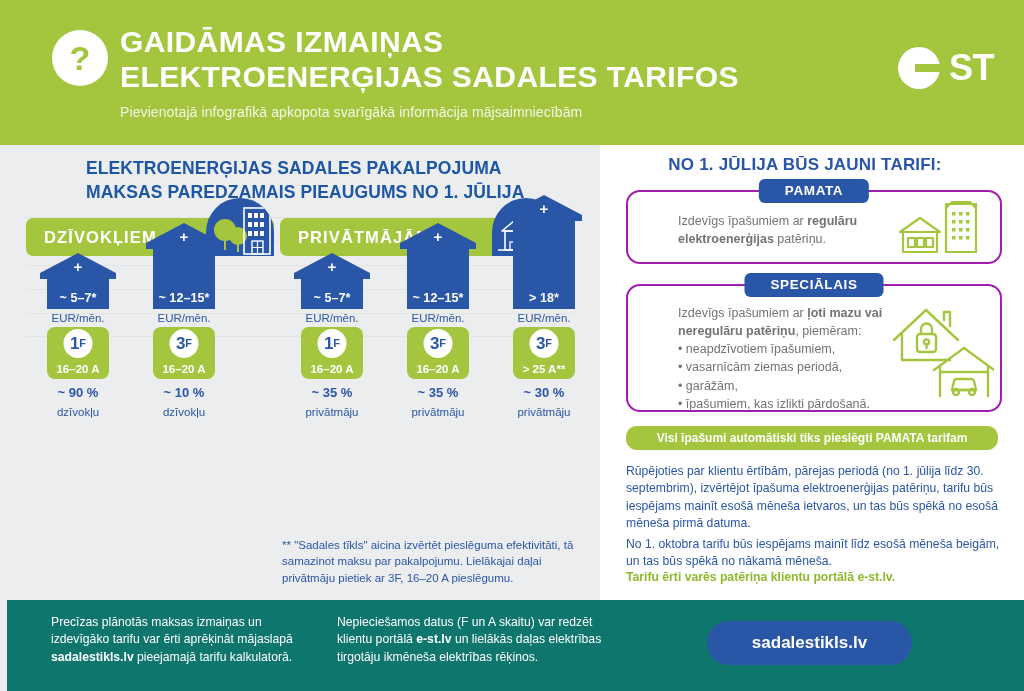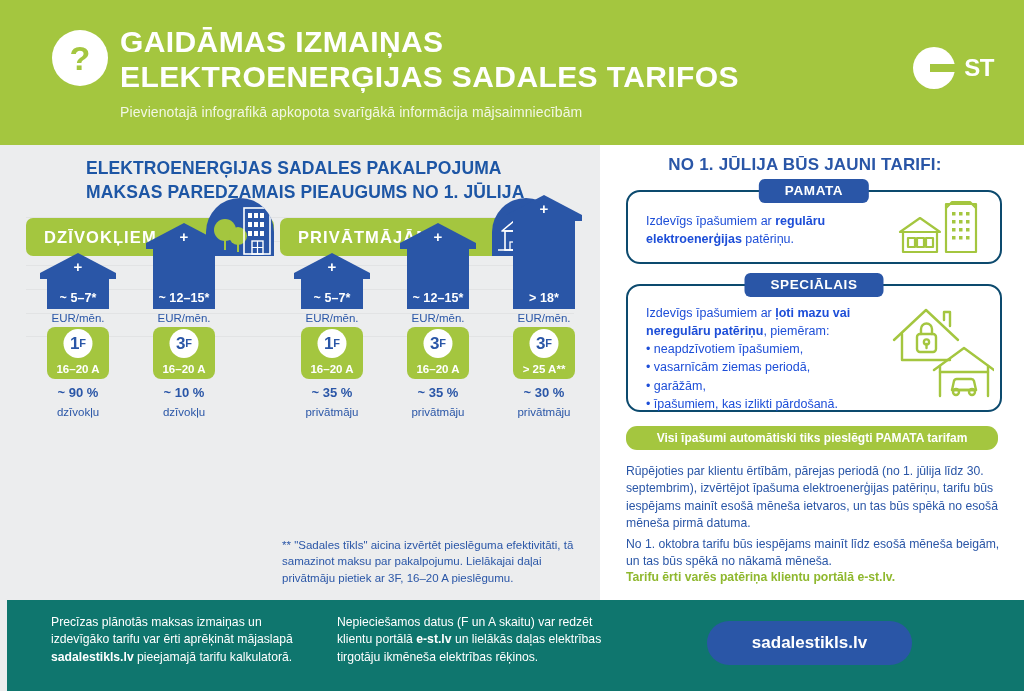"ST" .logo-text { font-size: 24px -> 36px }
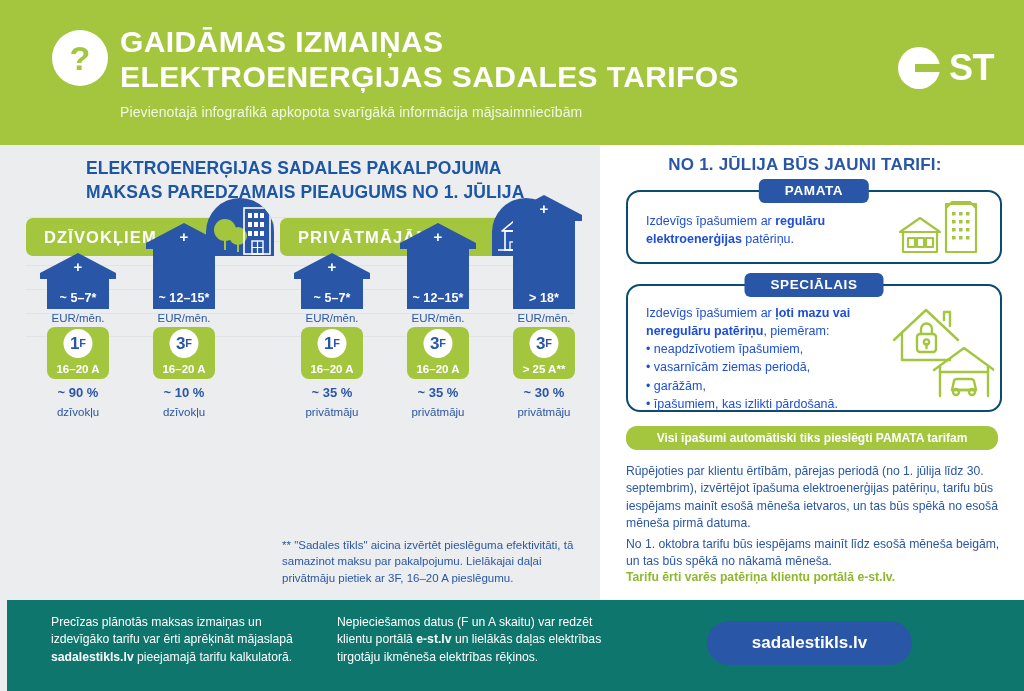"PAMATA" .card { border: 2px solid #0c4a6e -> 2px solid #a21caf }
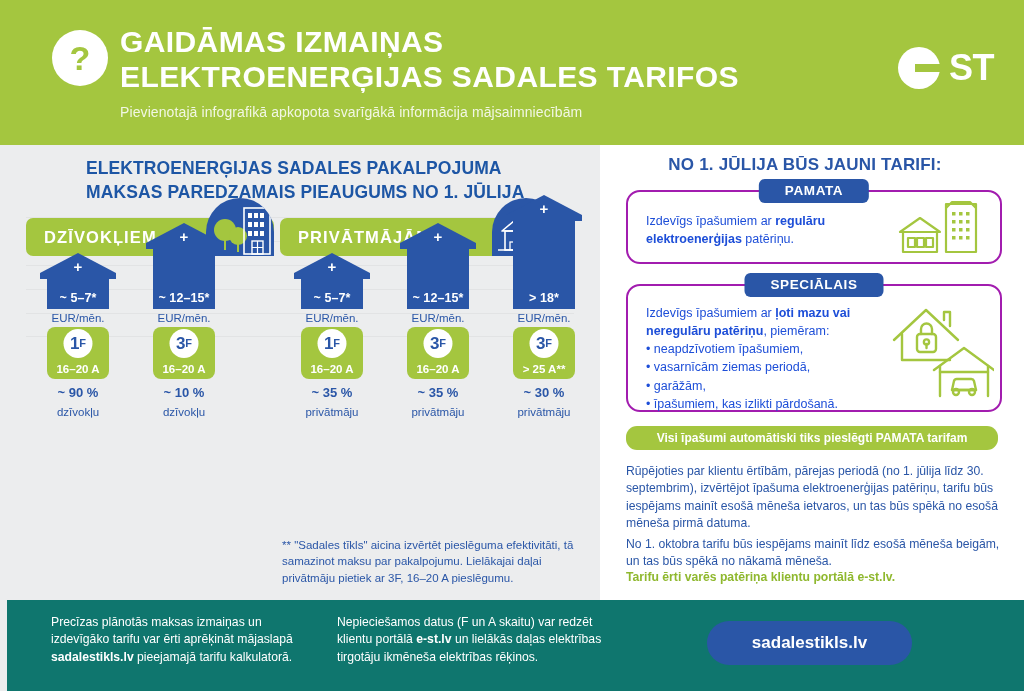"Izdevīgs īpašumiem ar regulāru" .card-txt { color: #1d4ed8 -> #737373; margin-left: none -> 32px }
